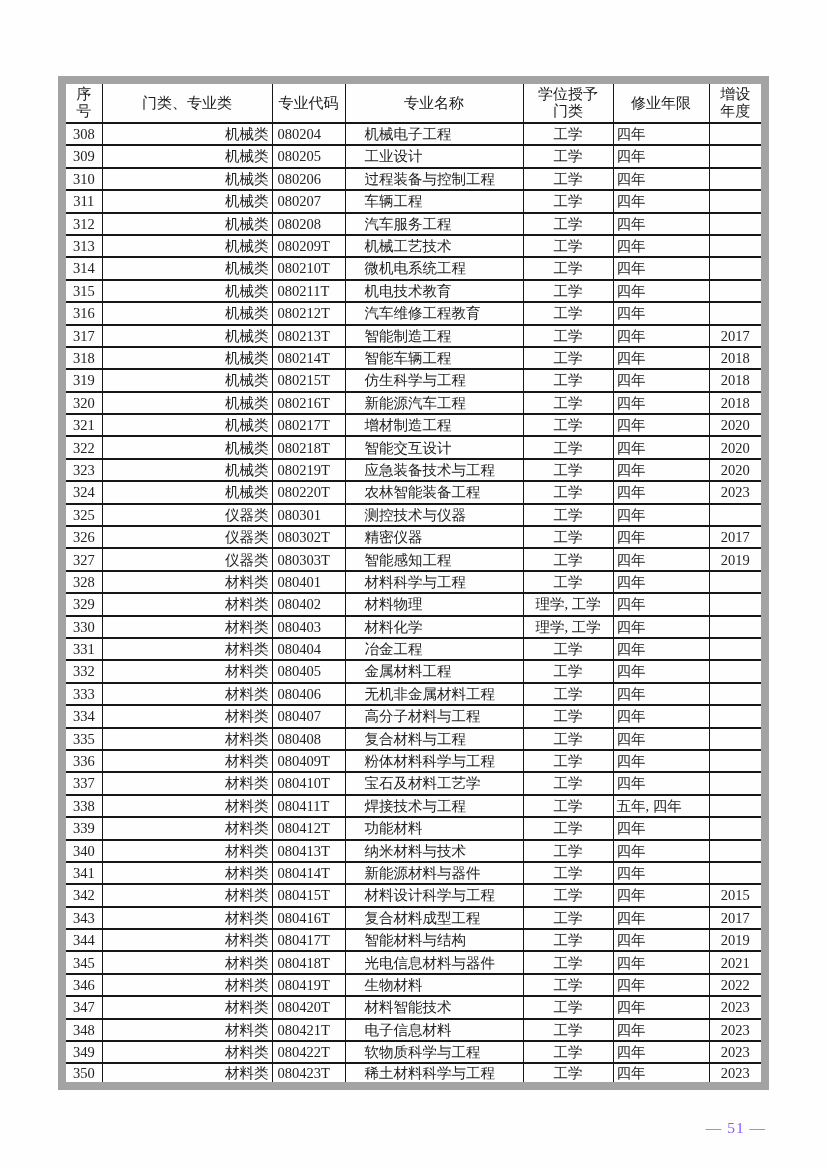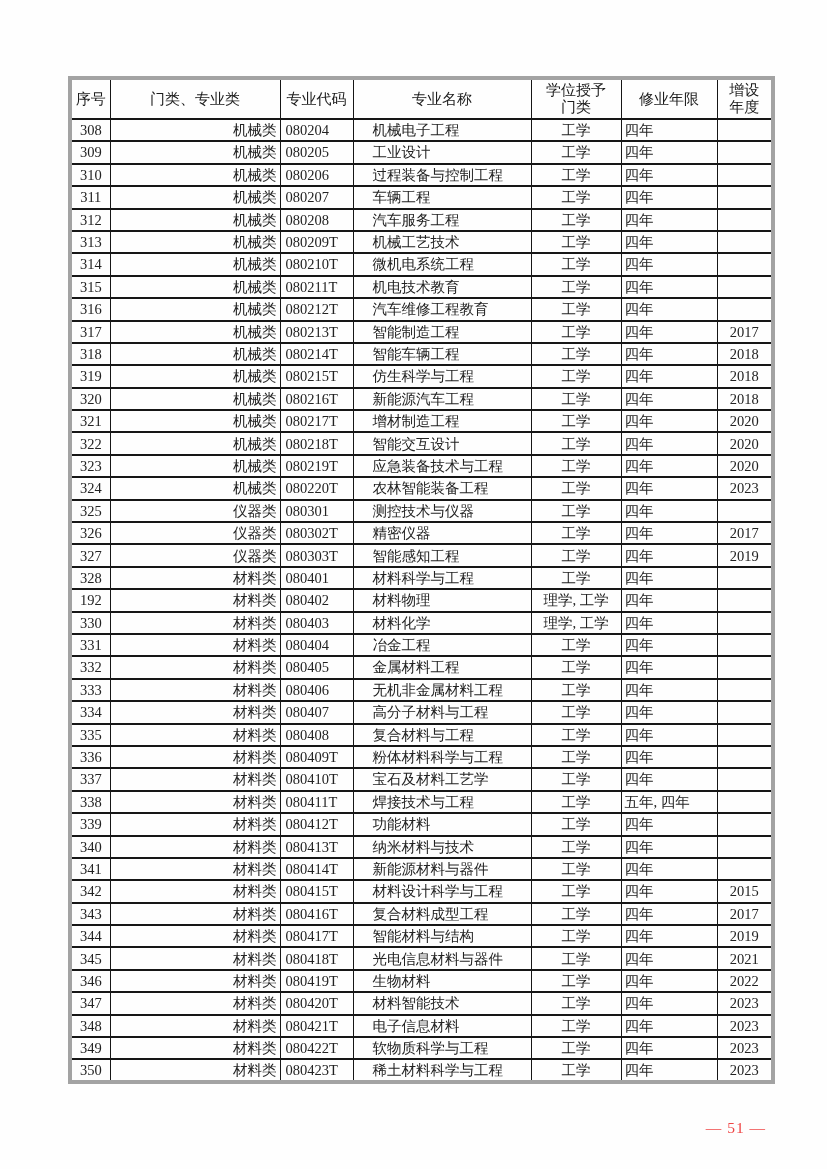"序号" table.majors { border: 4px solid #a3a3a3 -> 8px solid #a3a3a3; left: 68px -> 58px }
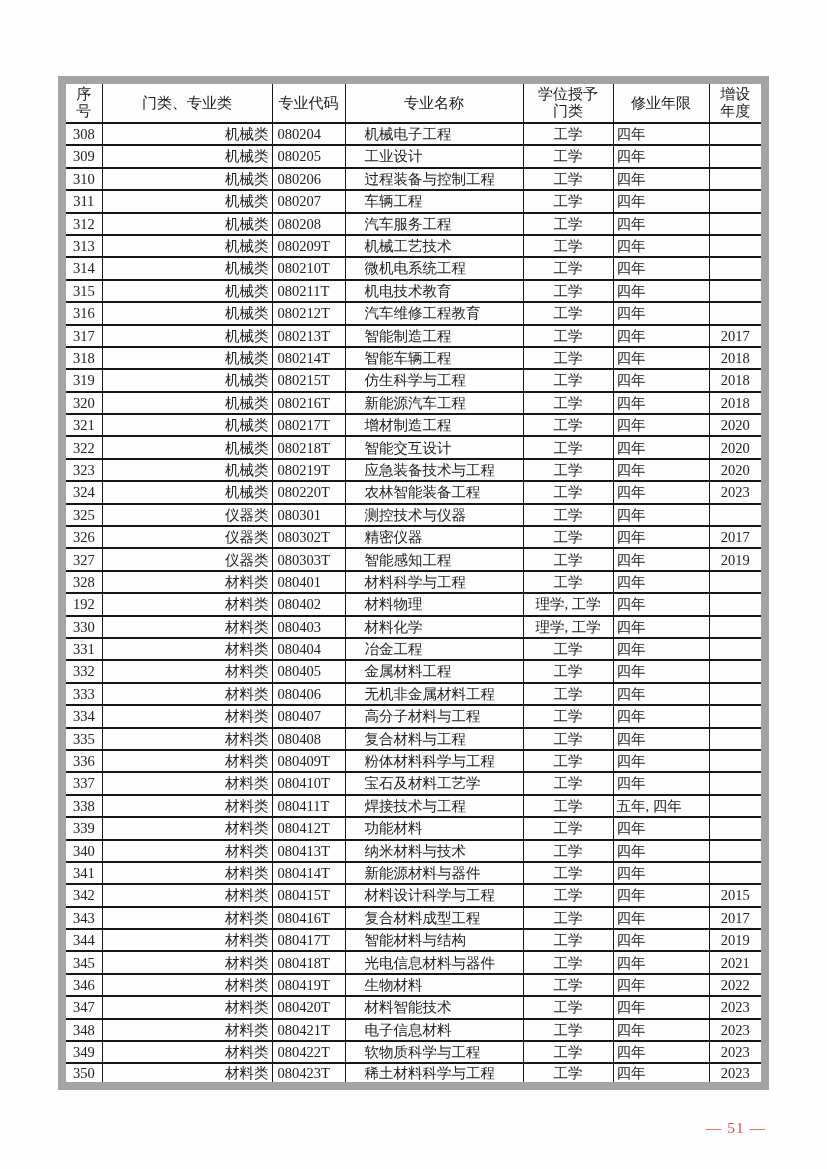"192" td { text: 192 -> 329 }
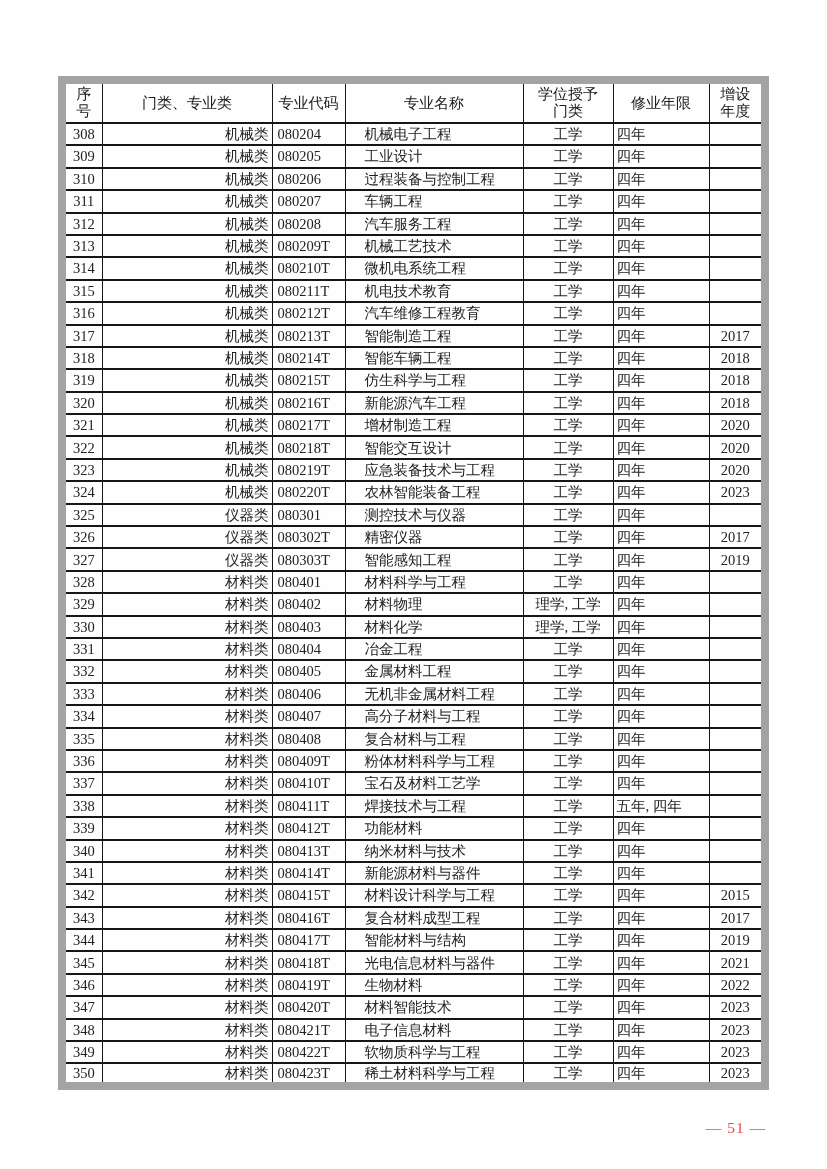"— 51 —" .page-footer { color: #ef4444 -> #8b5cf6 }
